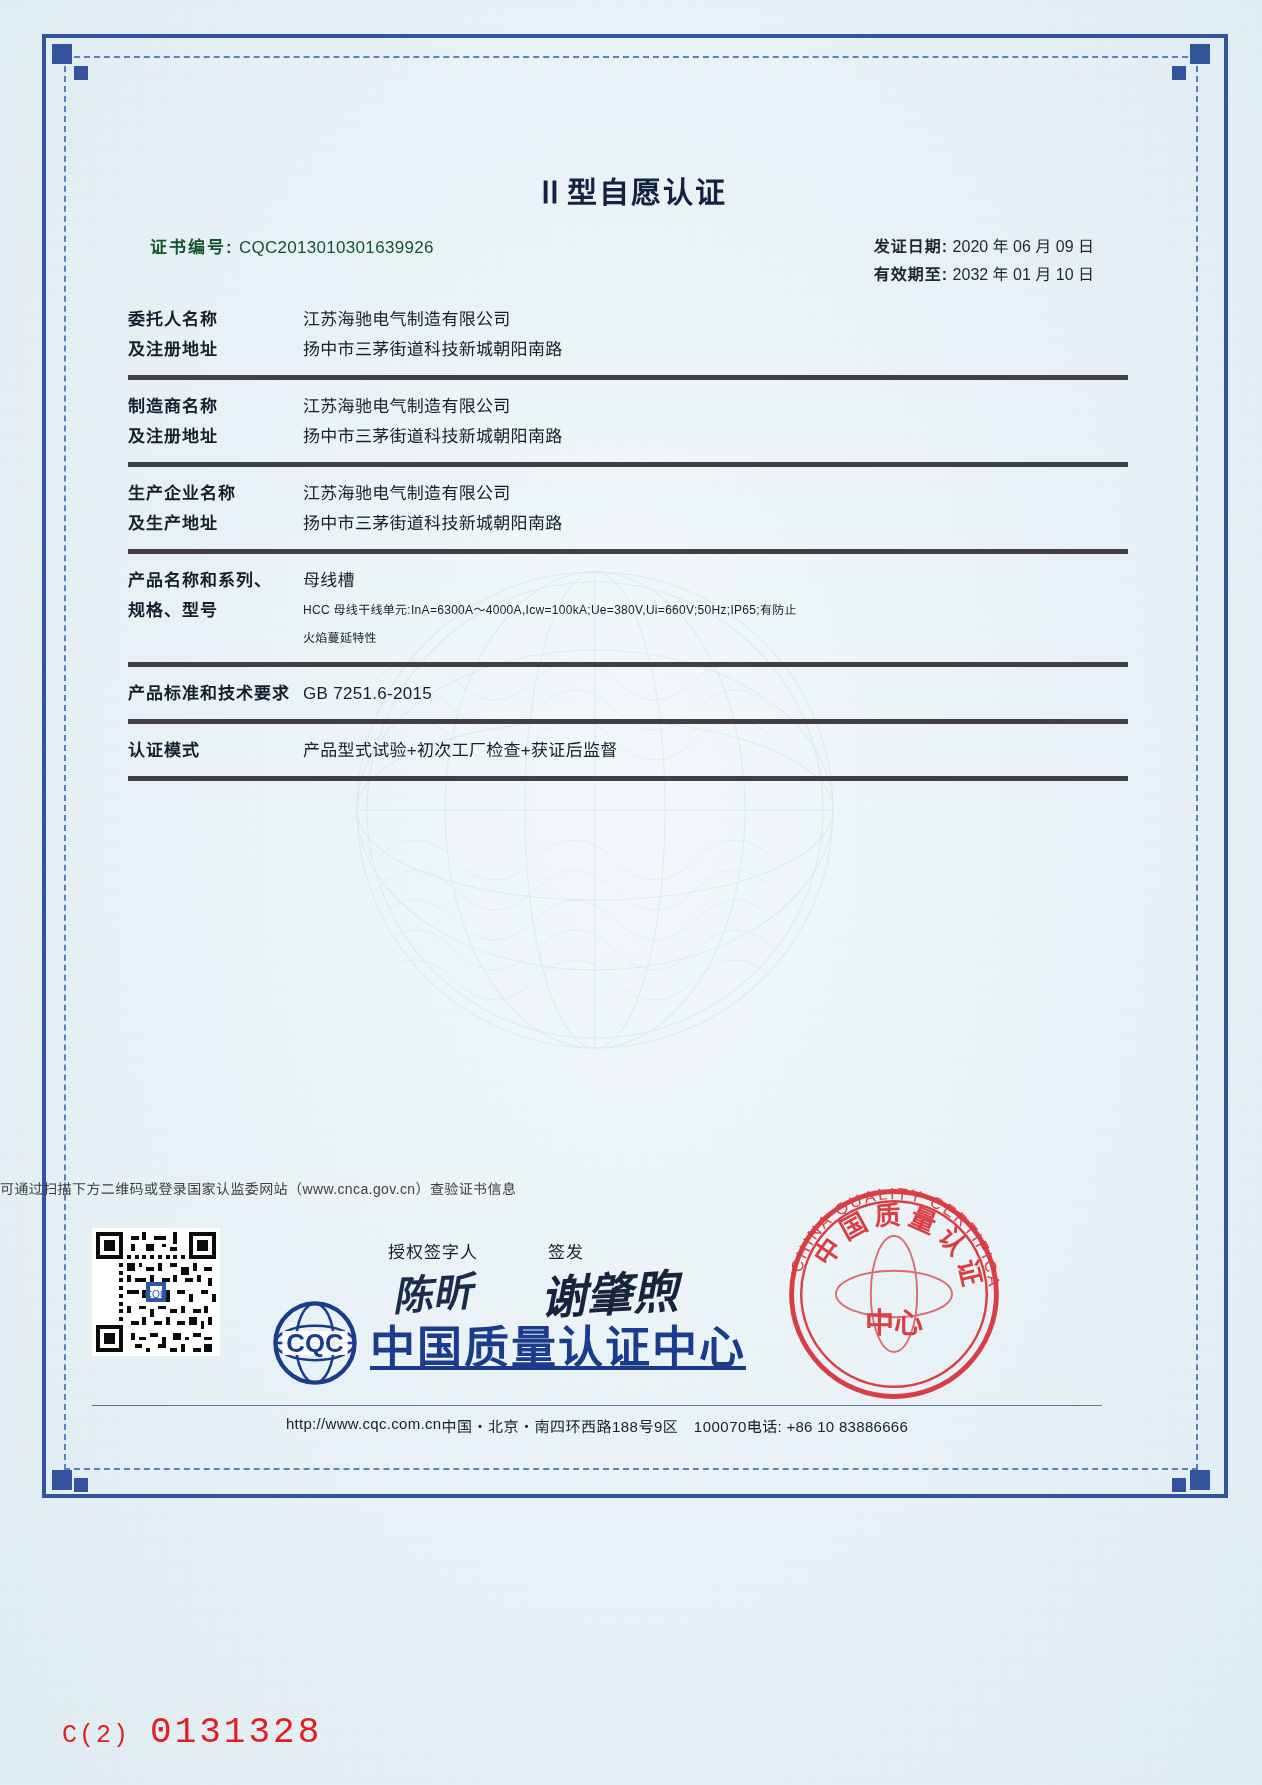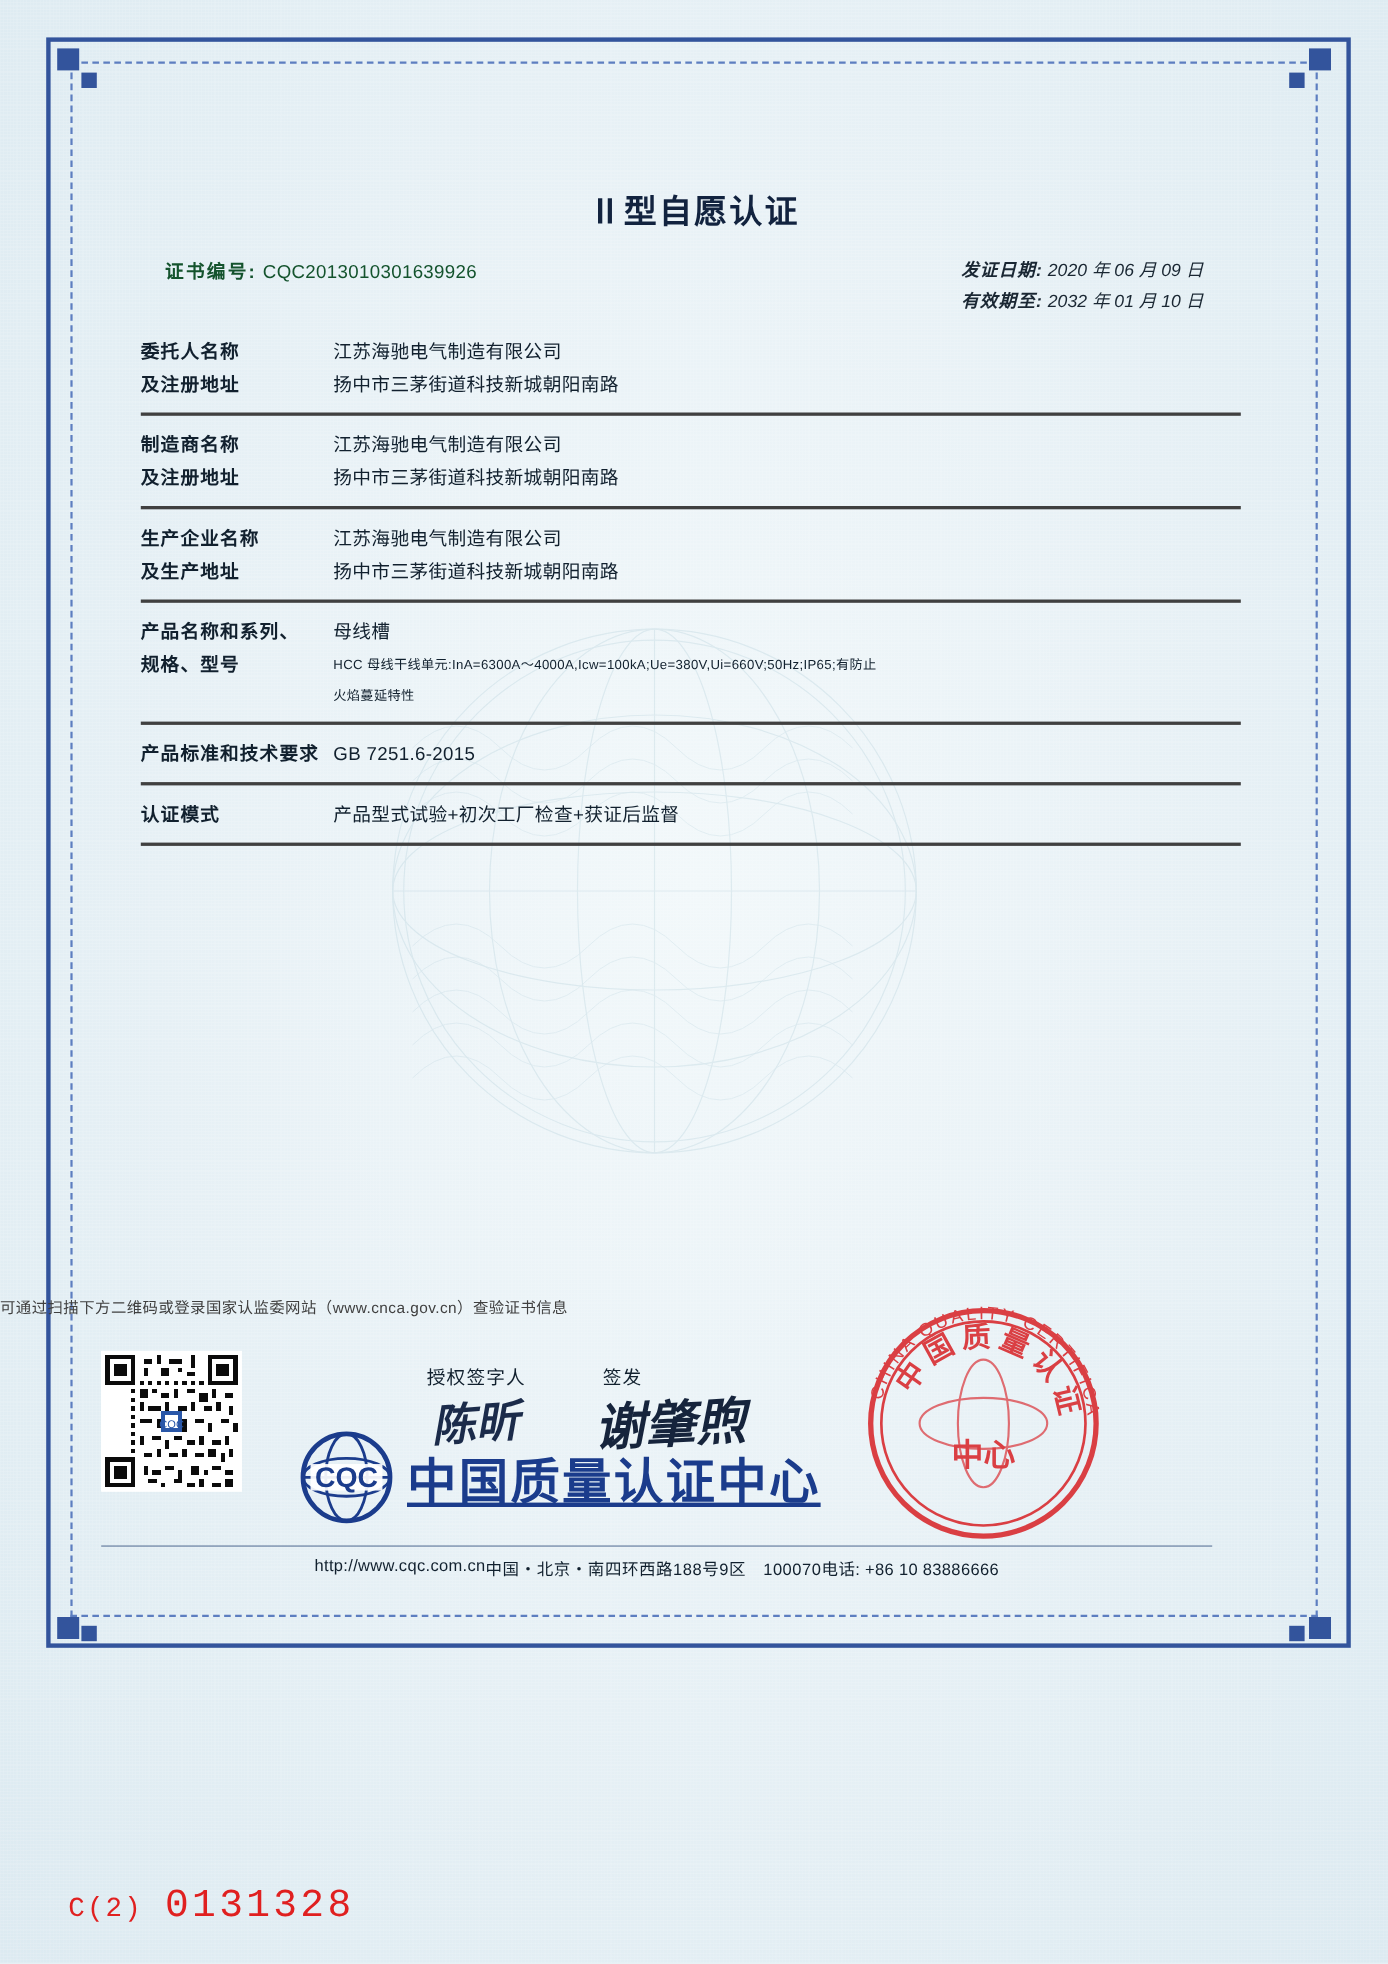"发证日期: 2020 年 06 月" .dates { font-style: italic -> none }
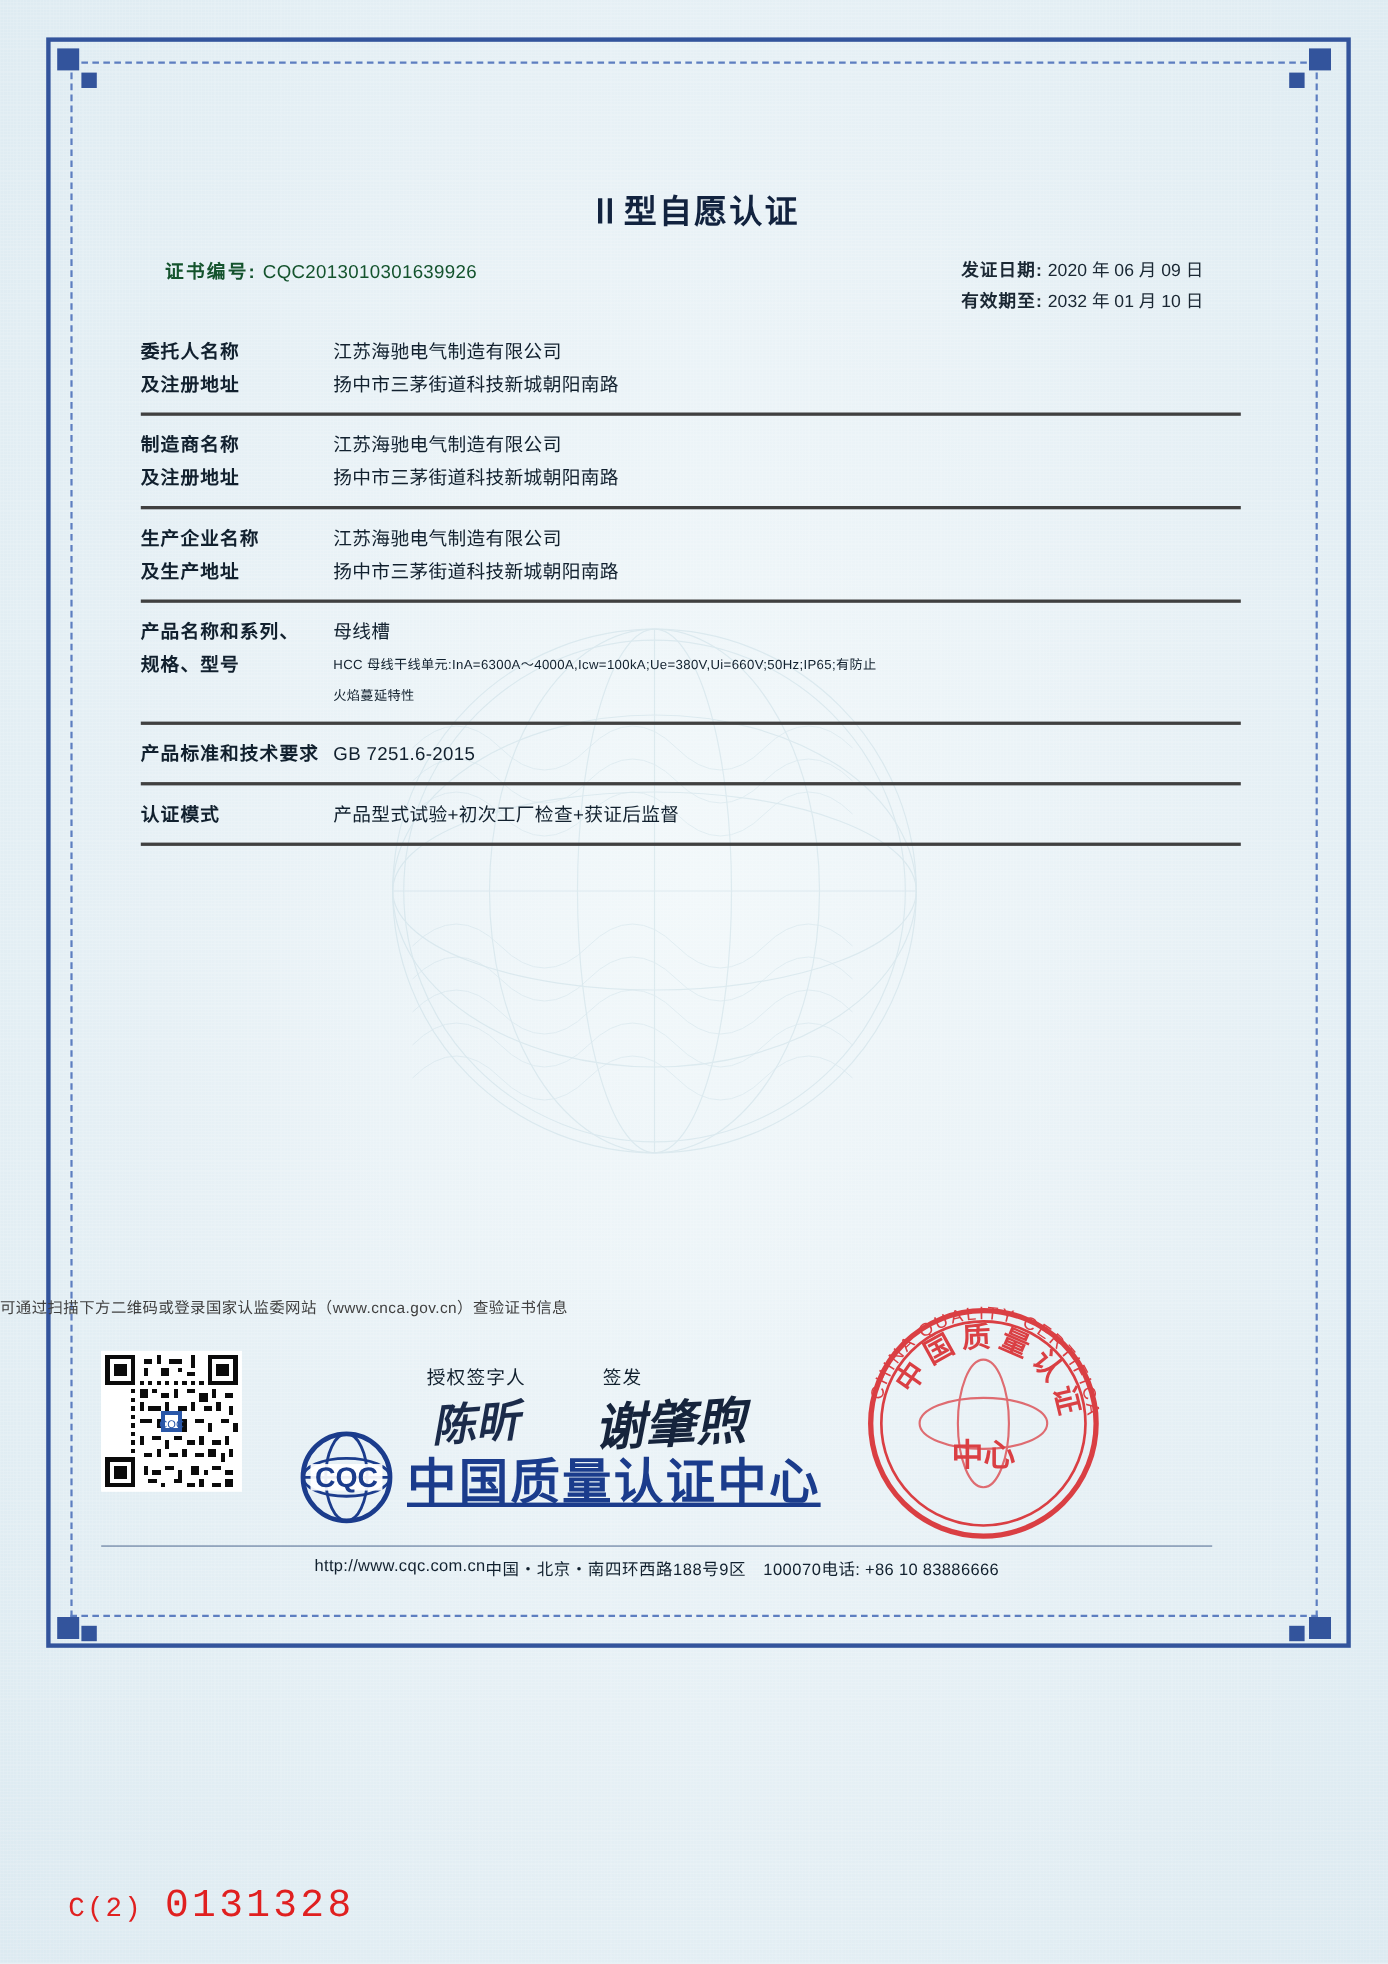"委托人名称" .fgroup { border-bottom: 3px solid #404040 -> 5px solid #404040 }
